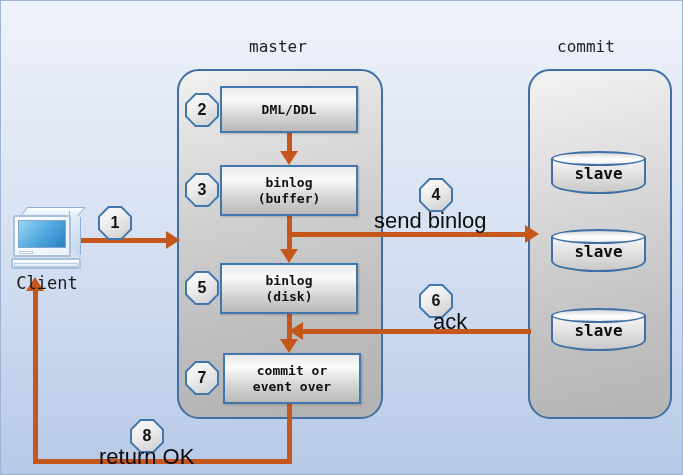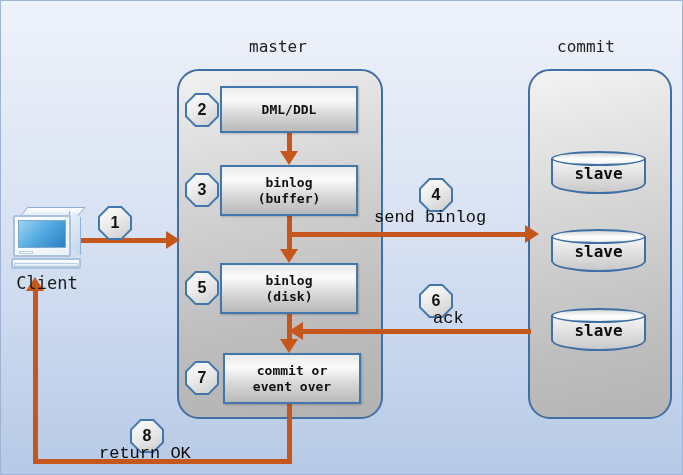"send binlog" .flow-label { font-family: Liberation Mono, monospace -> none; font-size: 17px -> 22px }
